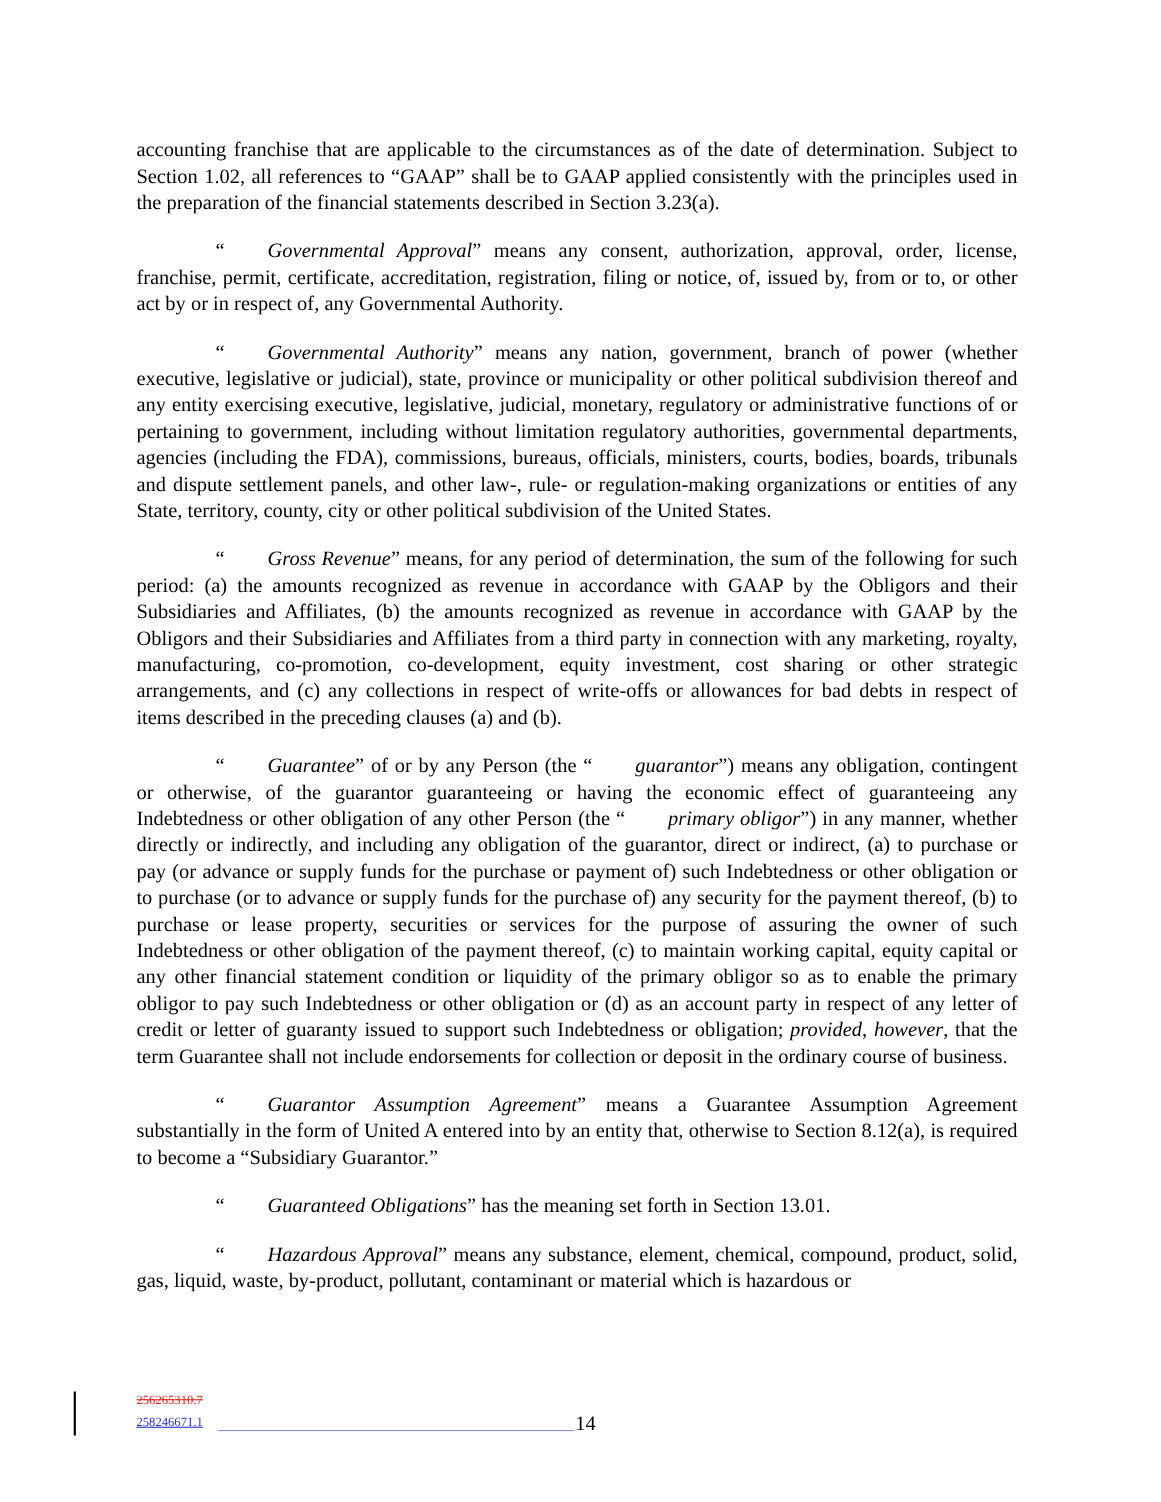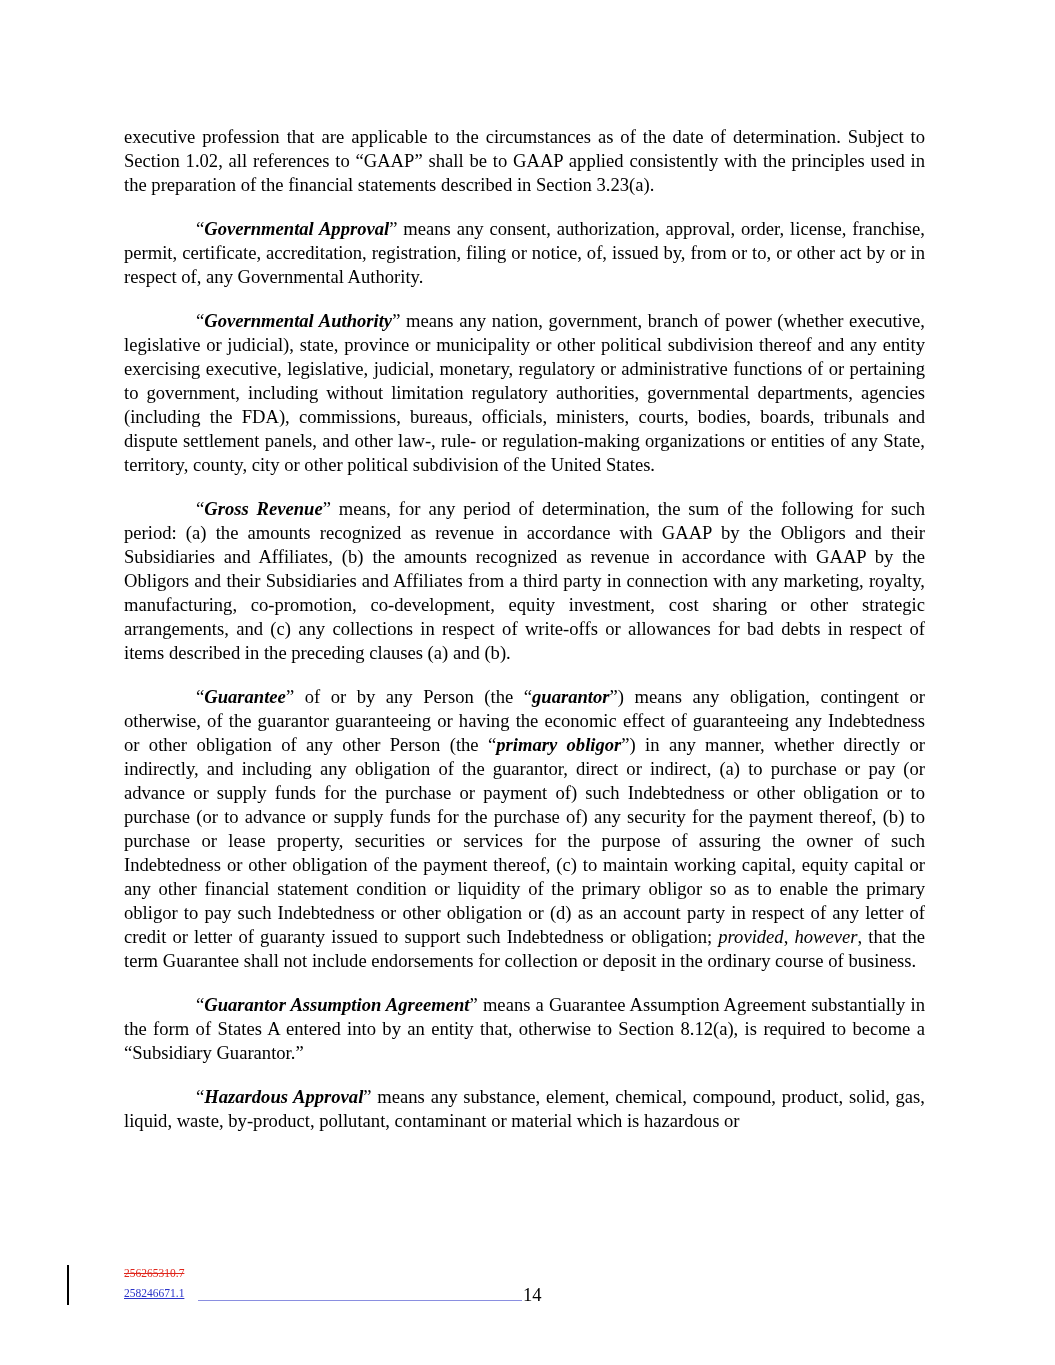"executive profession that are applicable" span { text: executive profession -> accounting franchise }
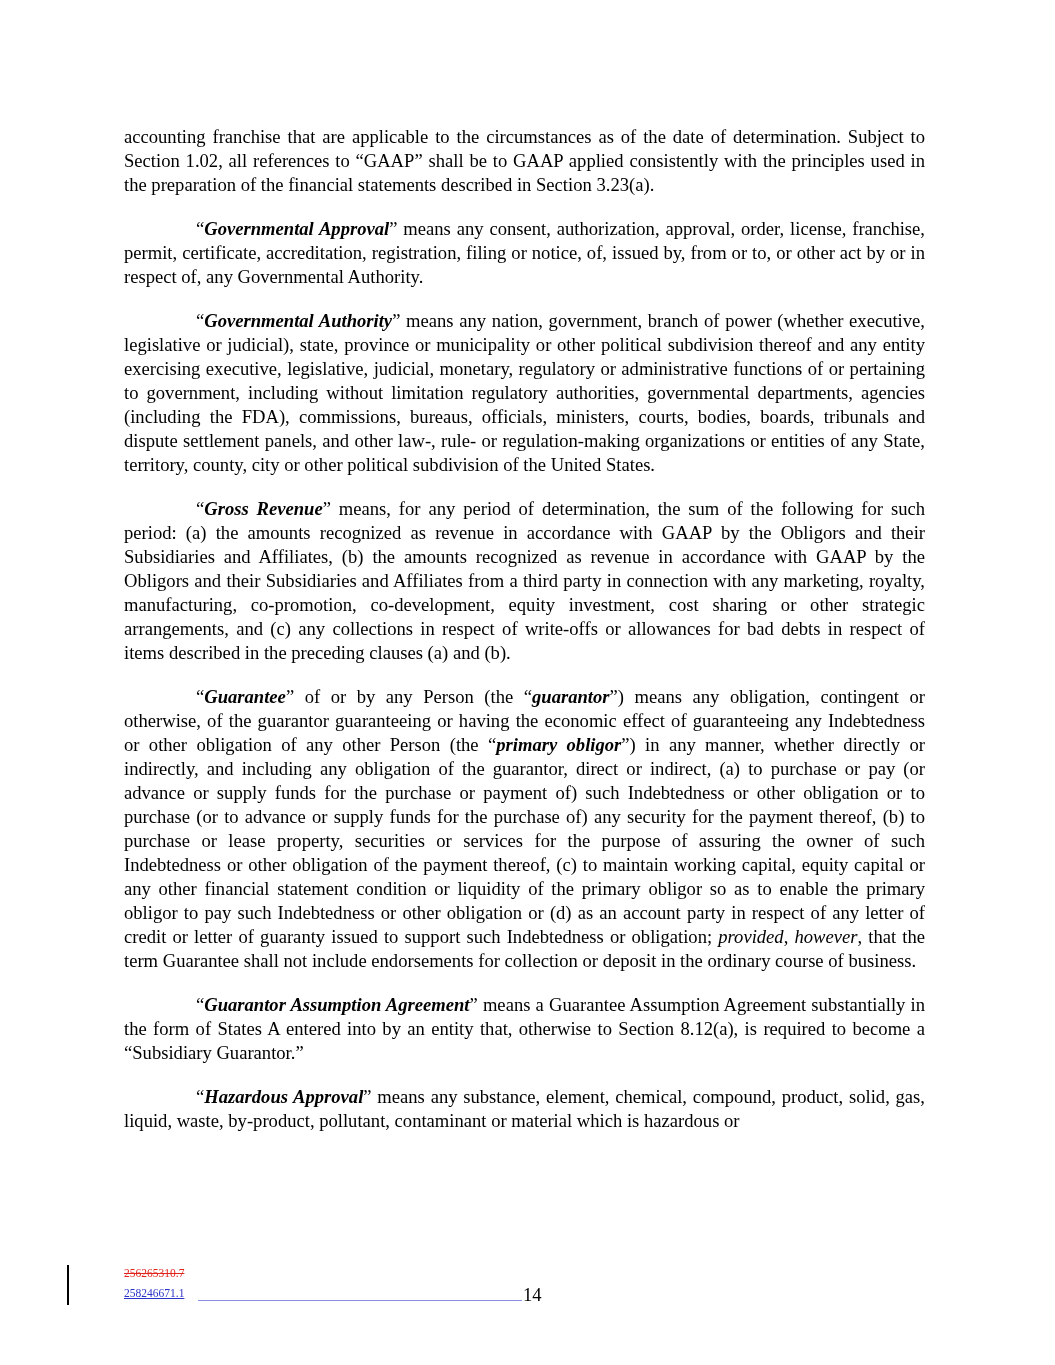"Governmental Approval" .term { font-weight: bold -> normal; margin-left: none -> 39px }
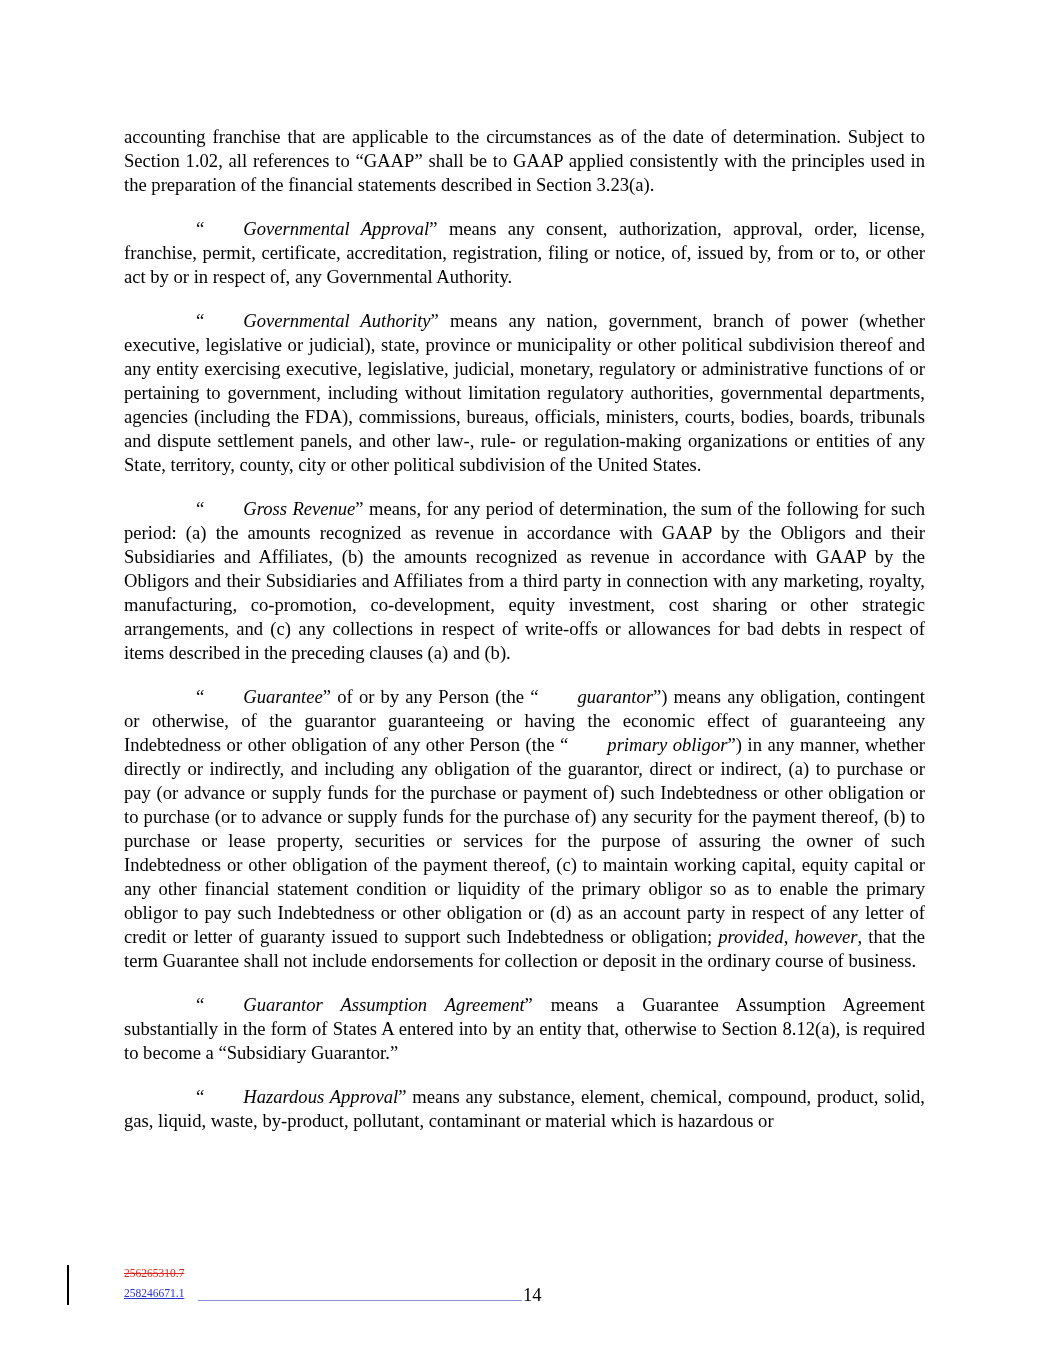"States A" span.b { text: States -> United }
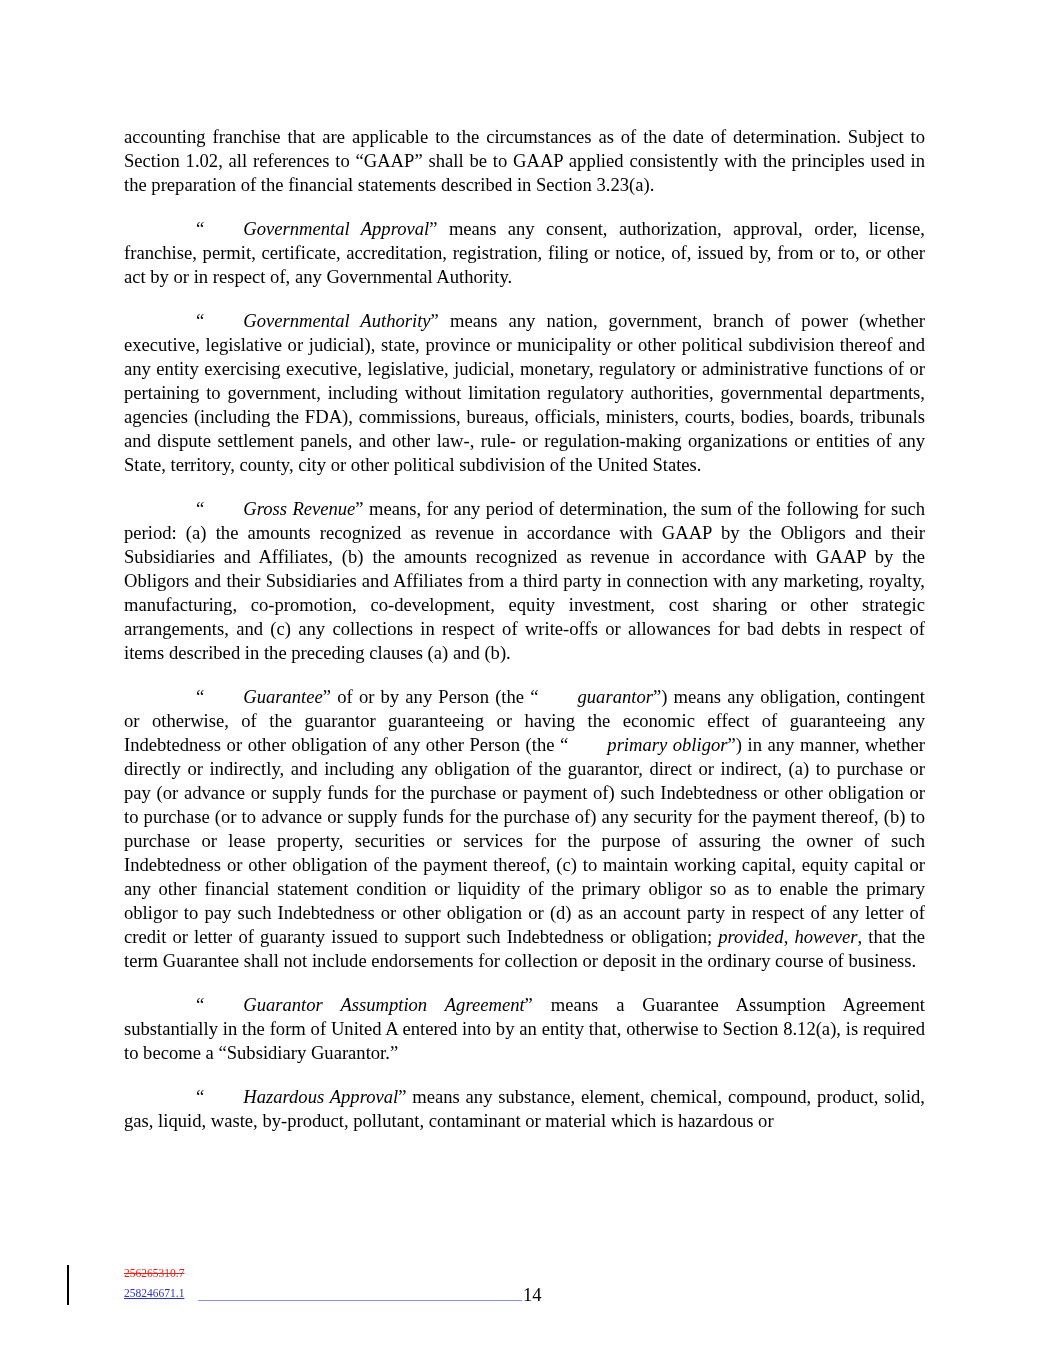"“ Guaranteed Obligations” has the" p.para { html: none -> <p><span>“</span><span>Guaranteed Obligations</span><span>” has the meaning set forth in </span><span>Section 13.01</span><span>.</span></p> }
